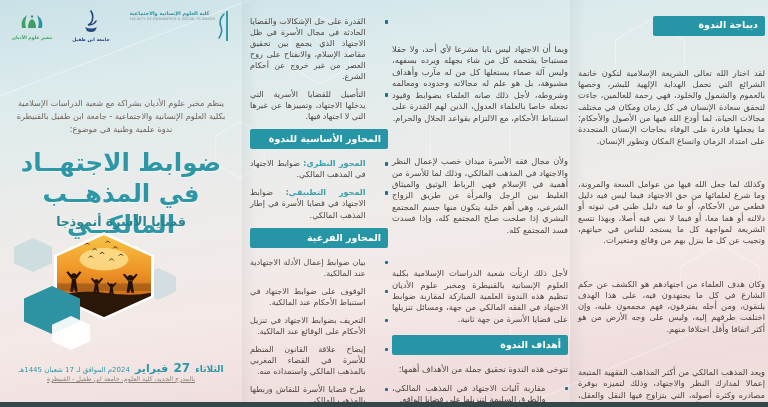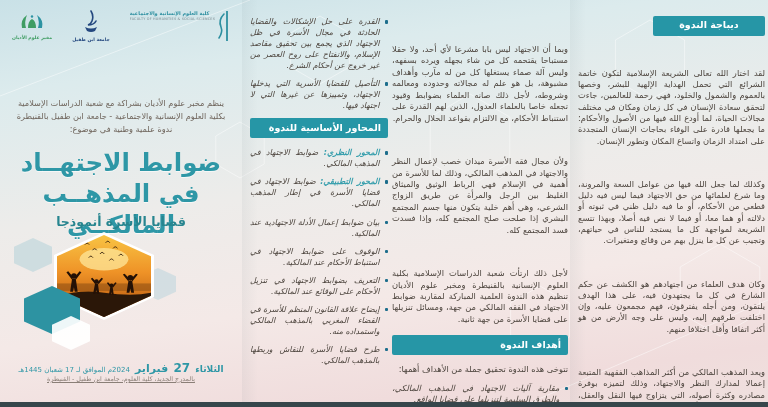"القدرة على حل الإشكالات والقضايا" .li { font-style: italic -> none; gap: 5px -> 19px }
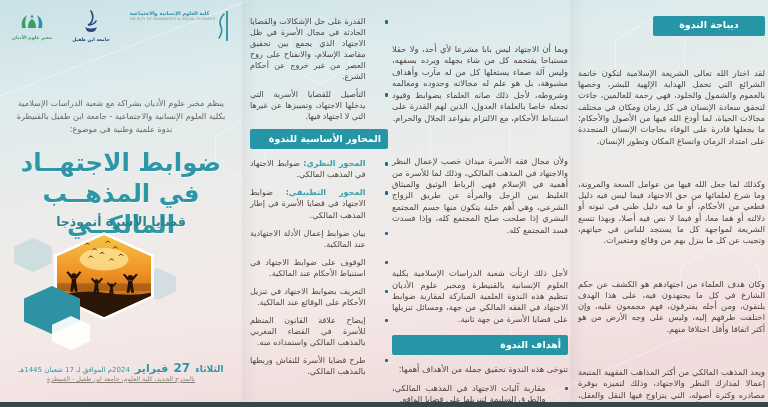"ديباجة الندوة" .bar-narrow { text-align: center -> none }
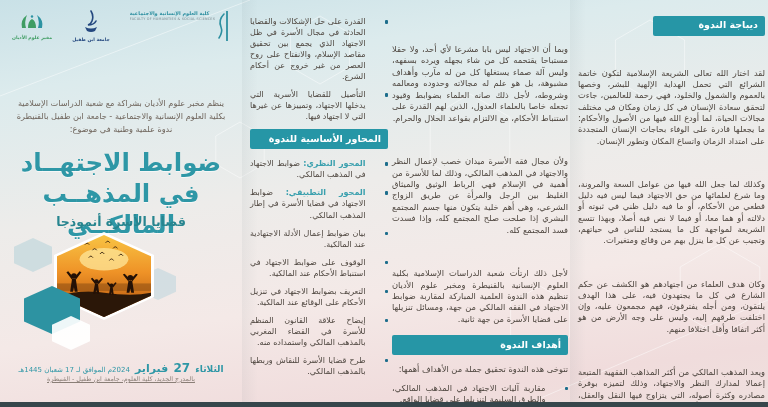"المحاور الفرعية" div.section-bar { html: none -> <div>المحاور الفرعية</div> }
